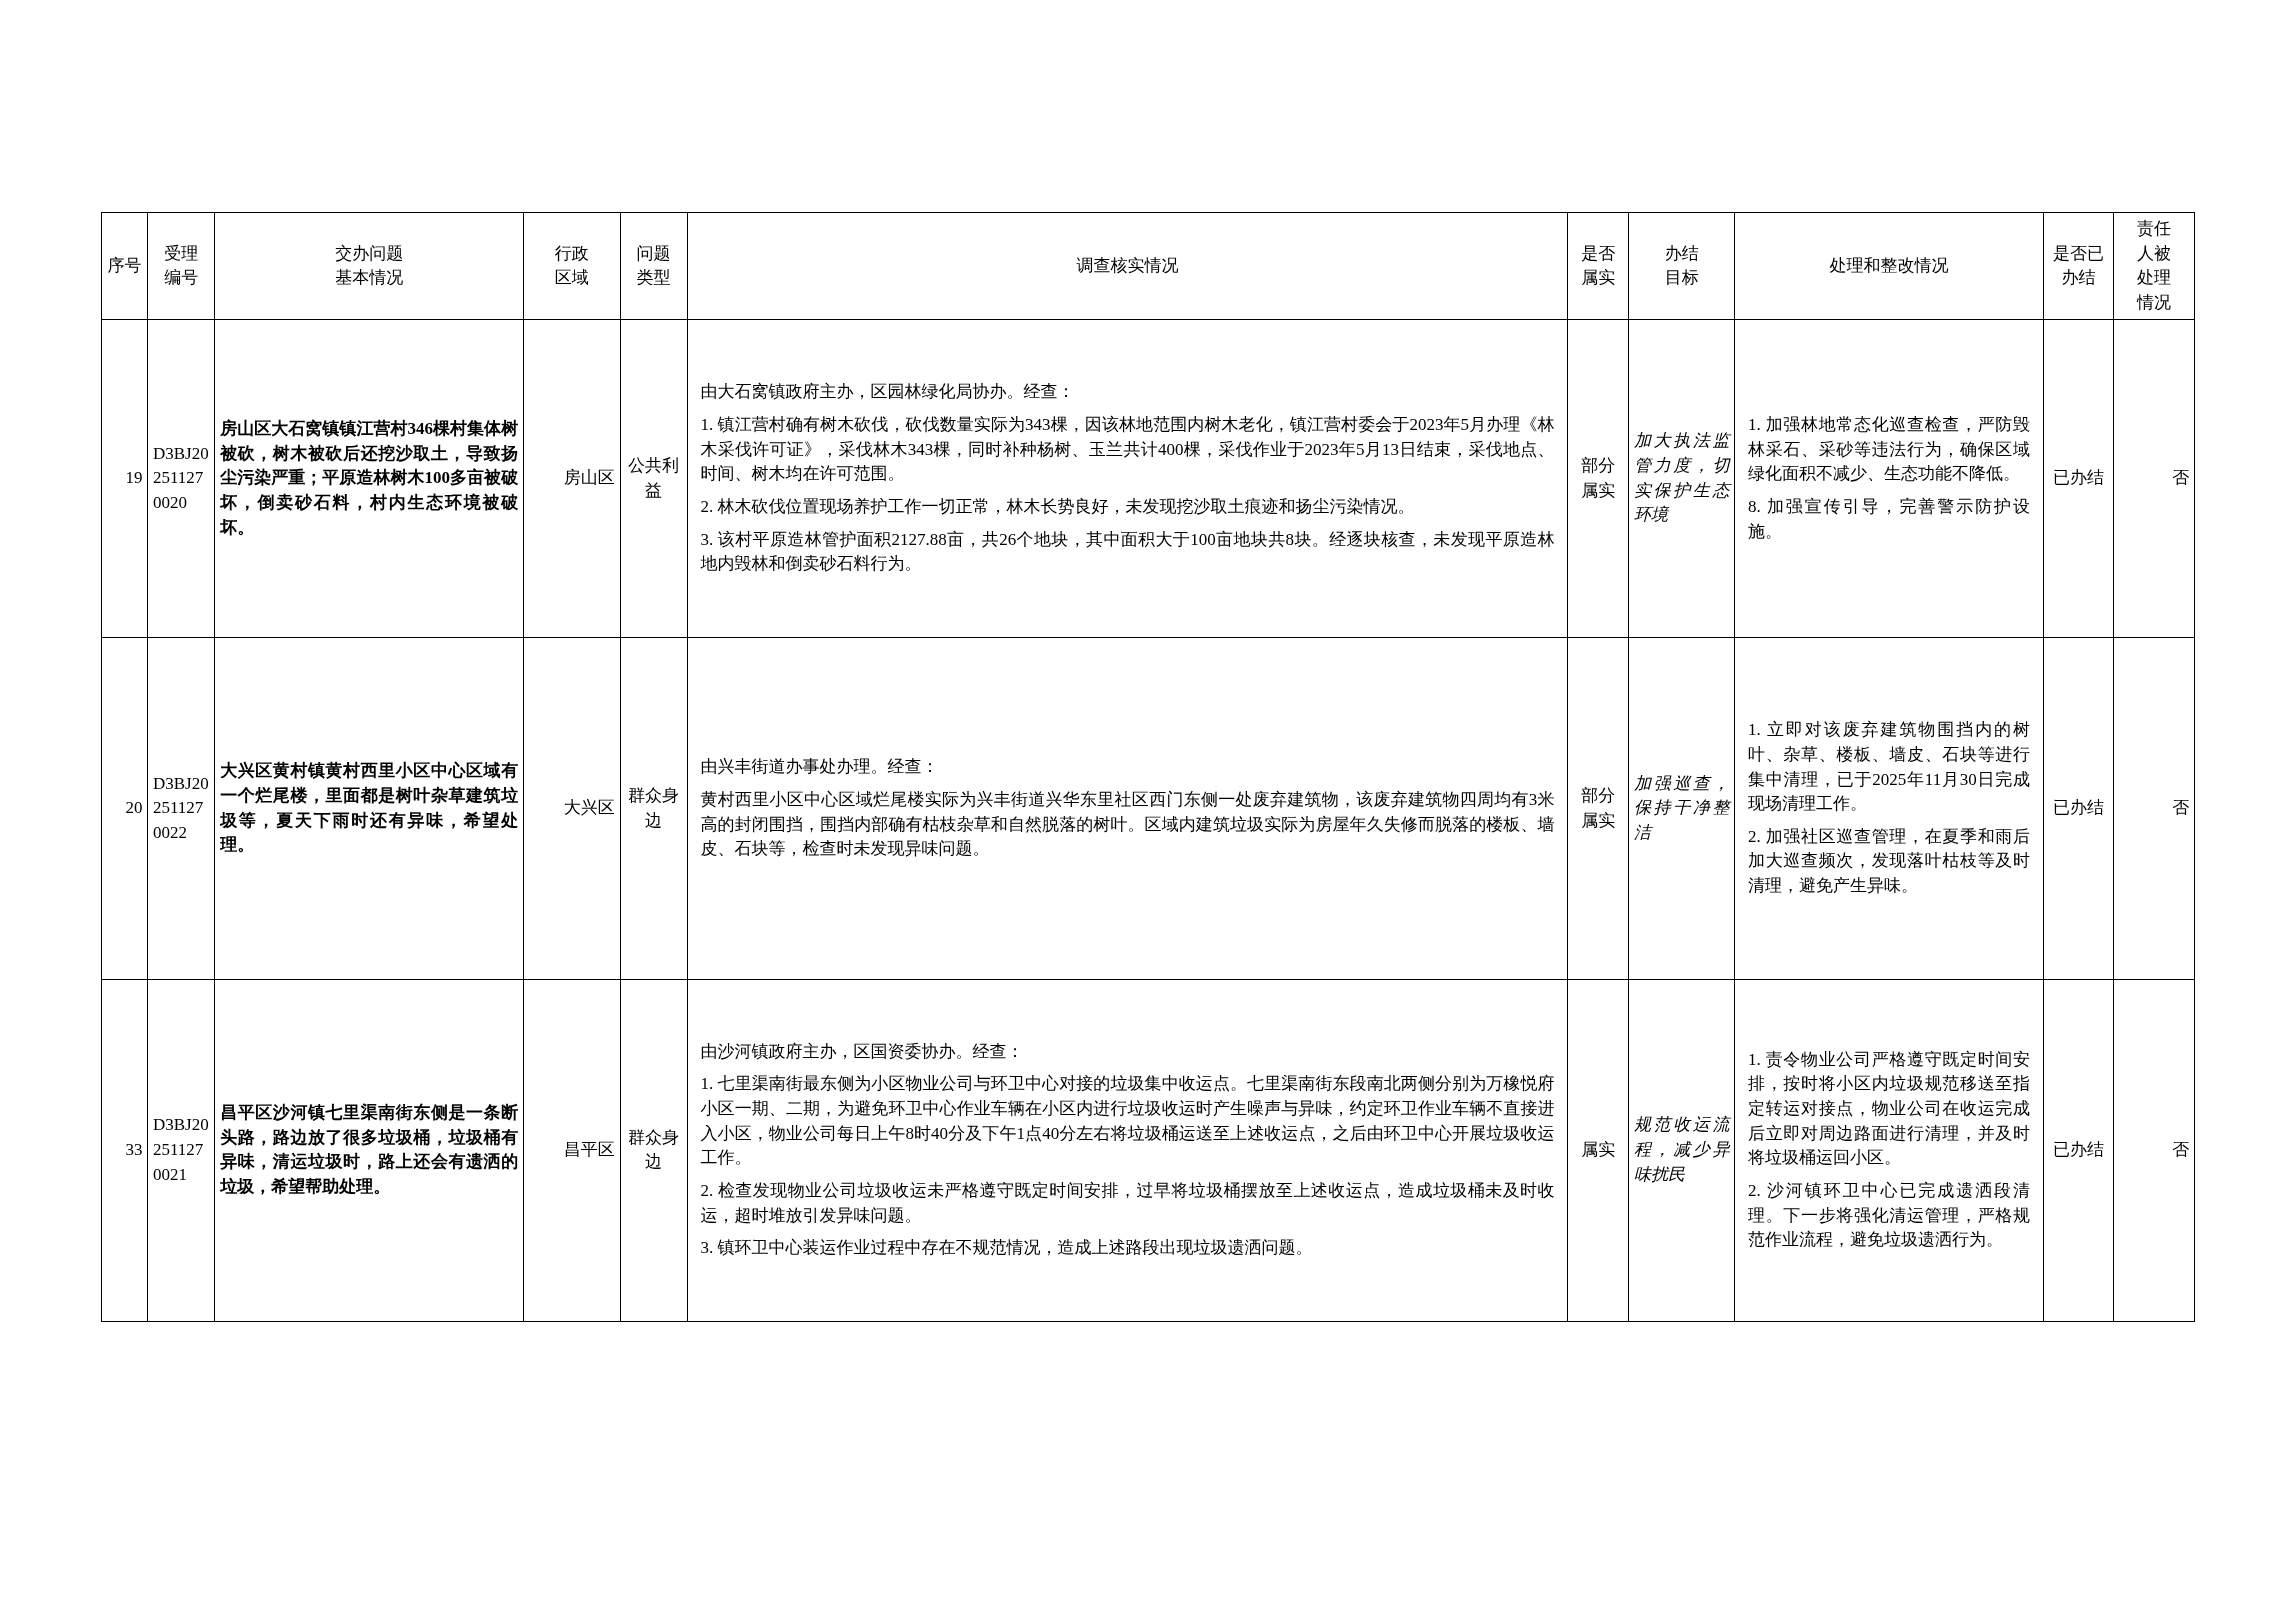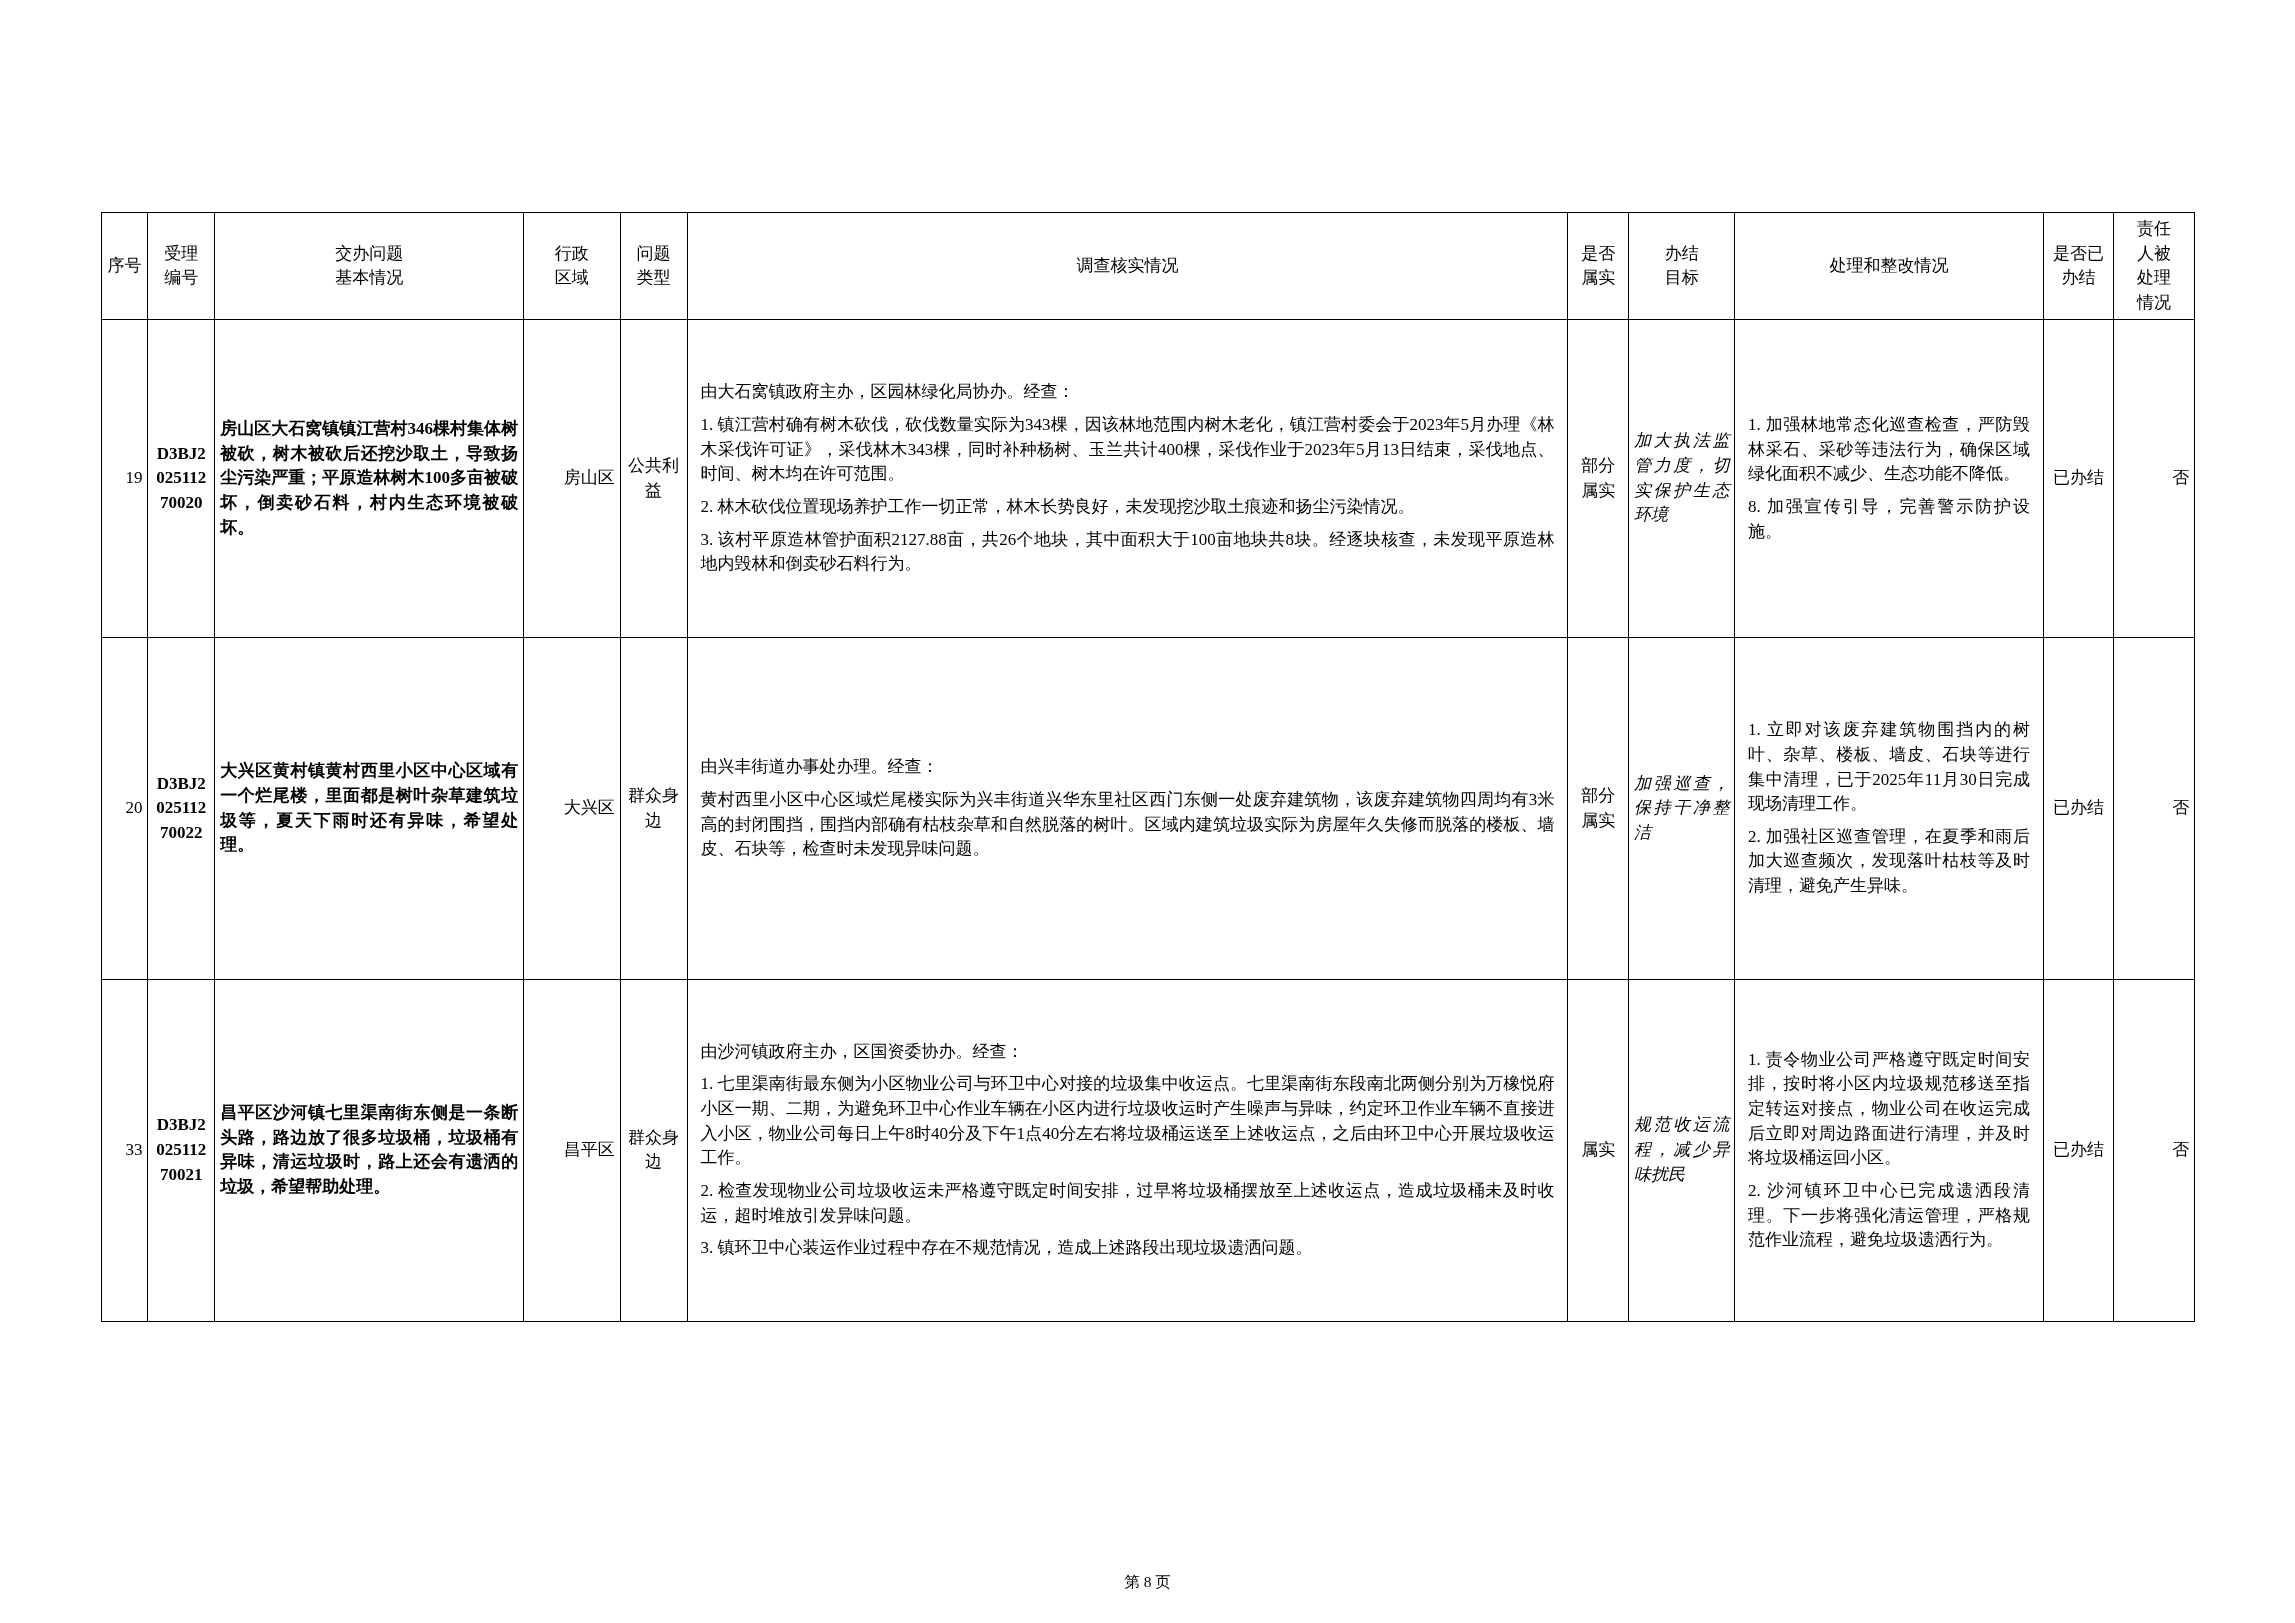"D3BJ202511270020" td.code { font-weight: bold -> none; text-align: center -> left }
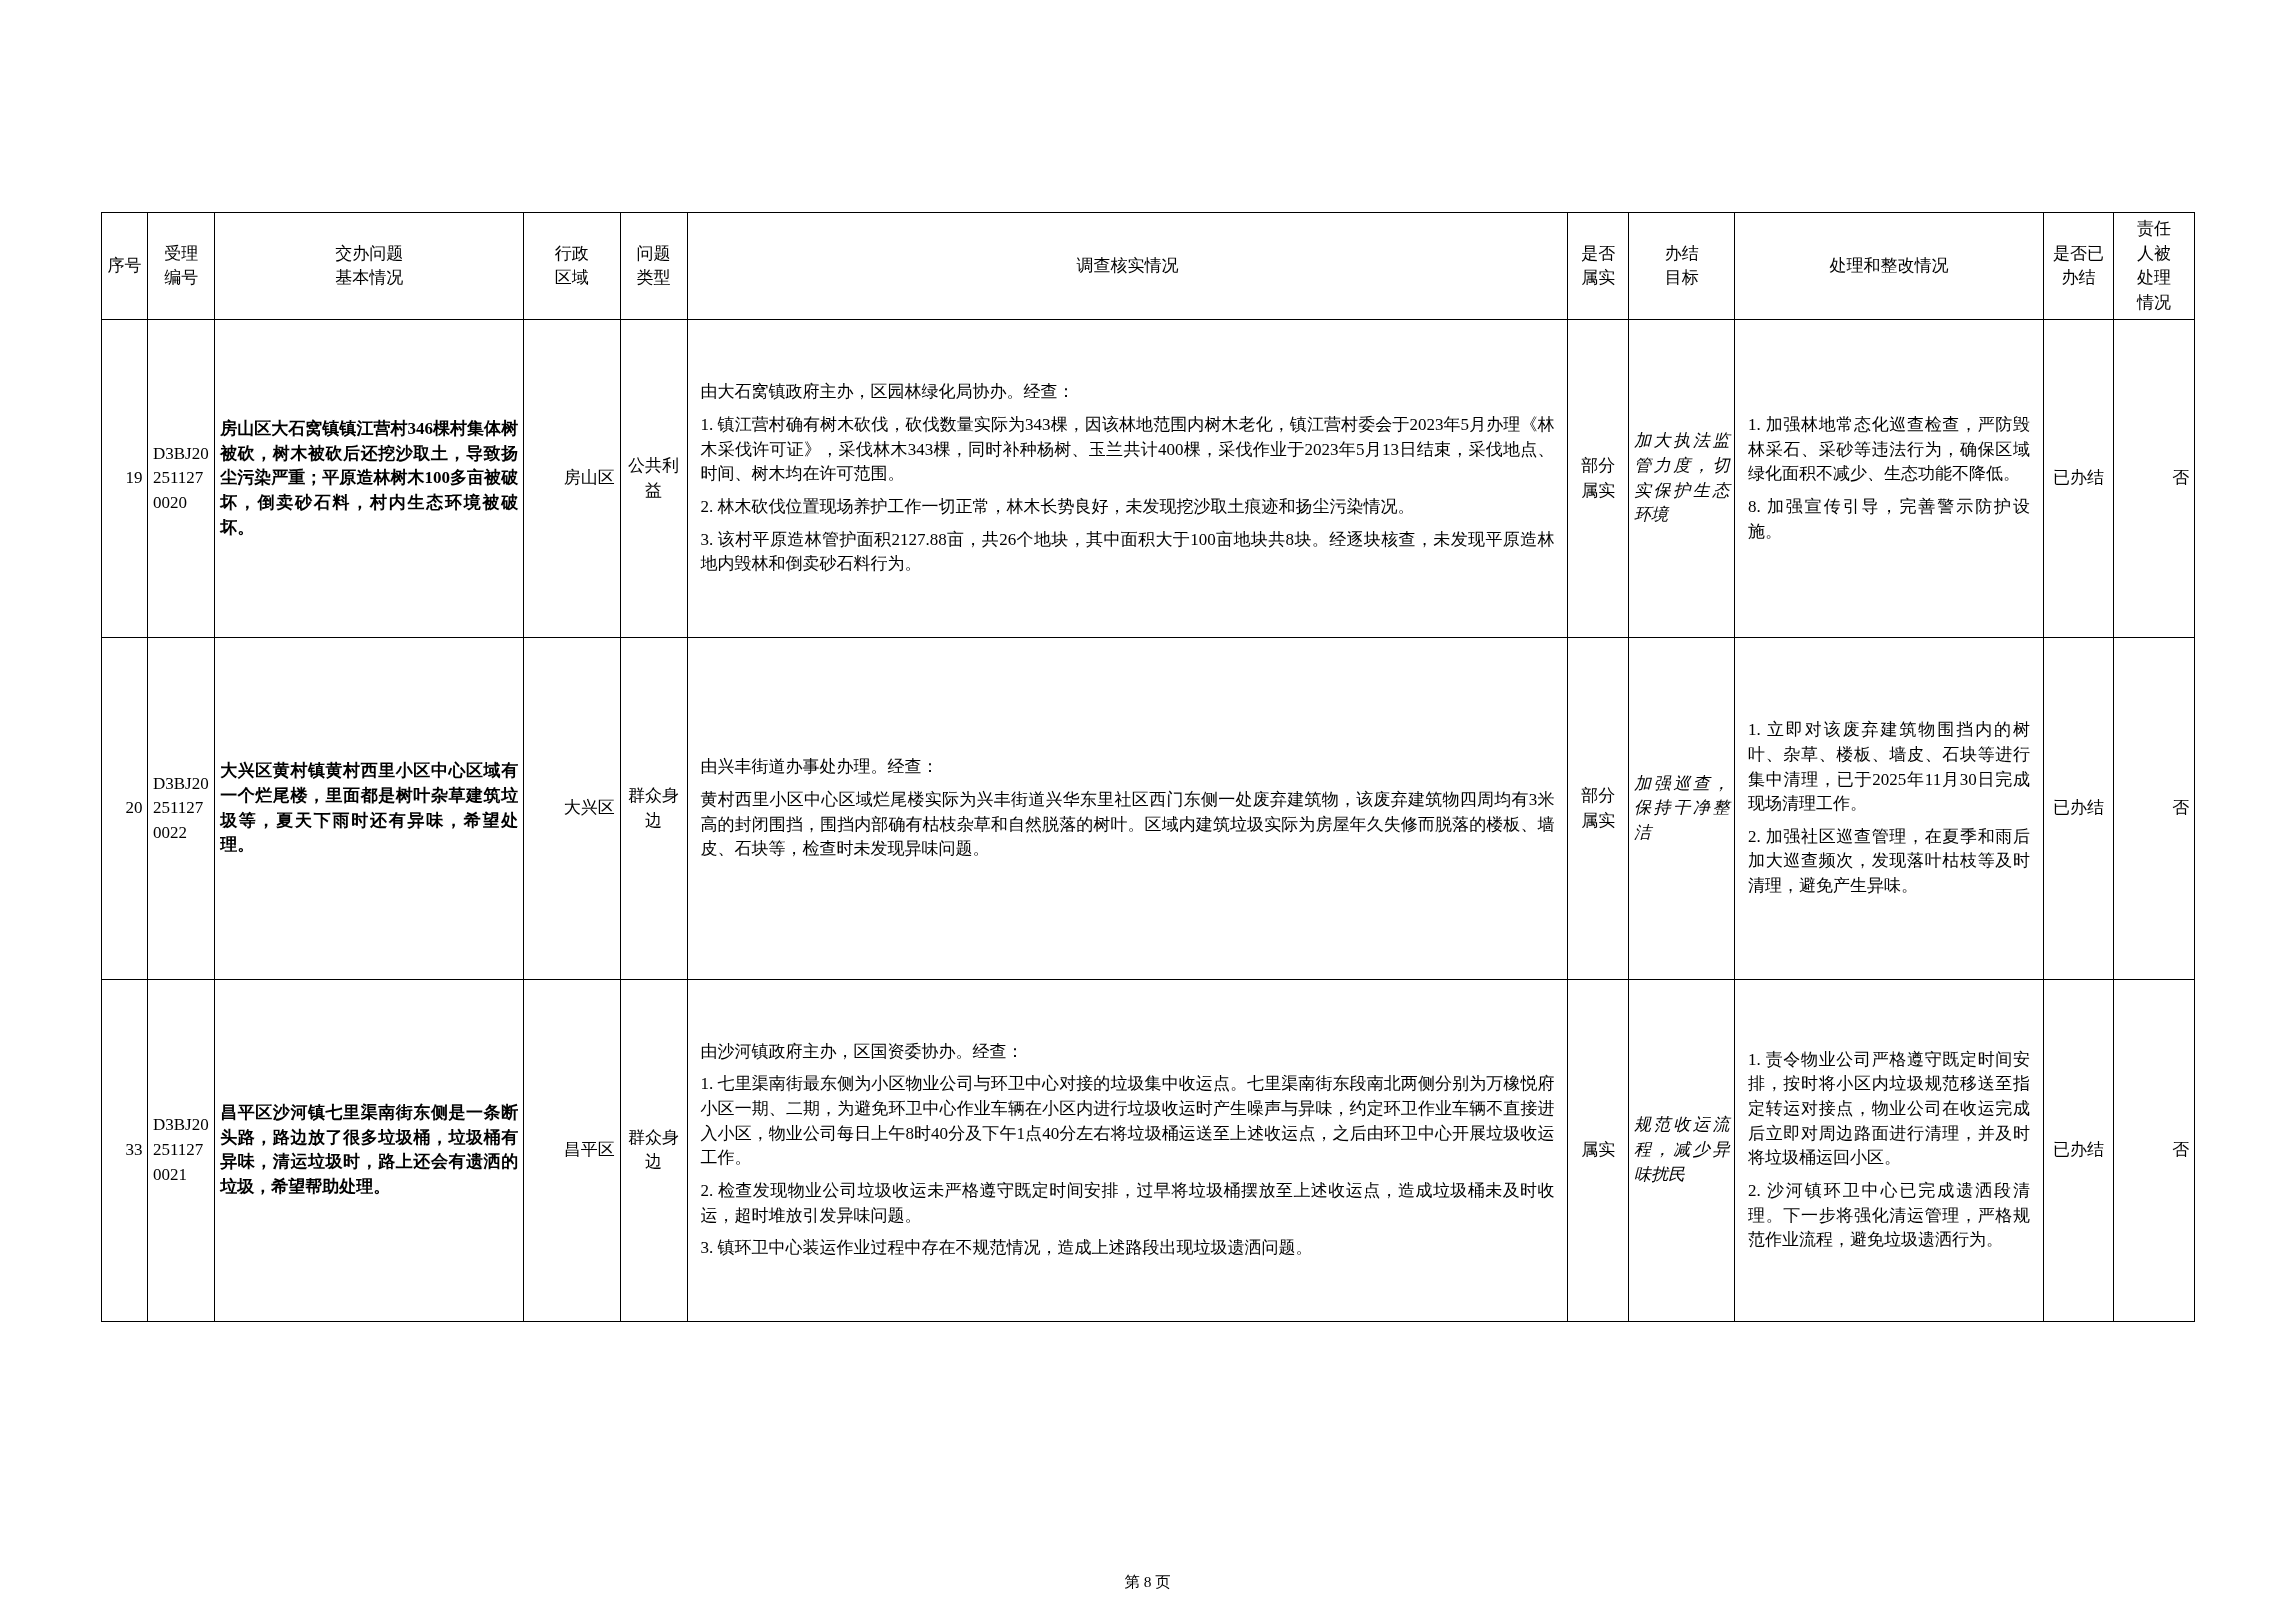"第 8 页" div.footer { html: <div>第 8 页</div> -> none }
